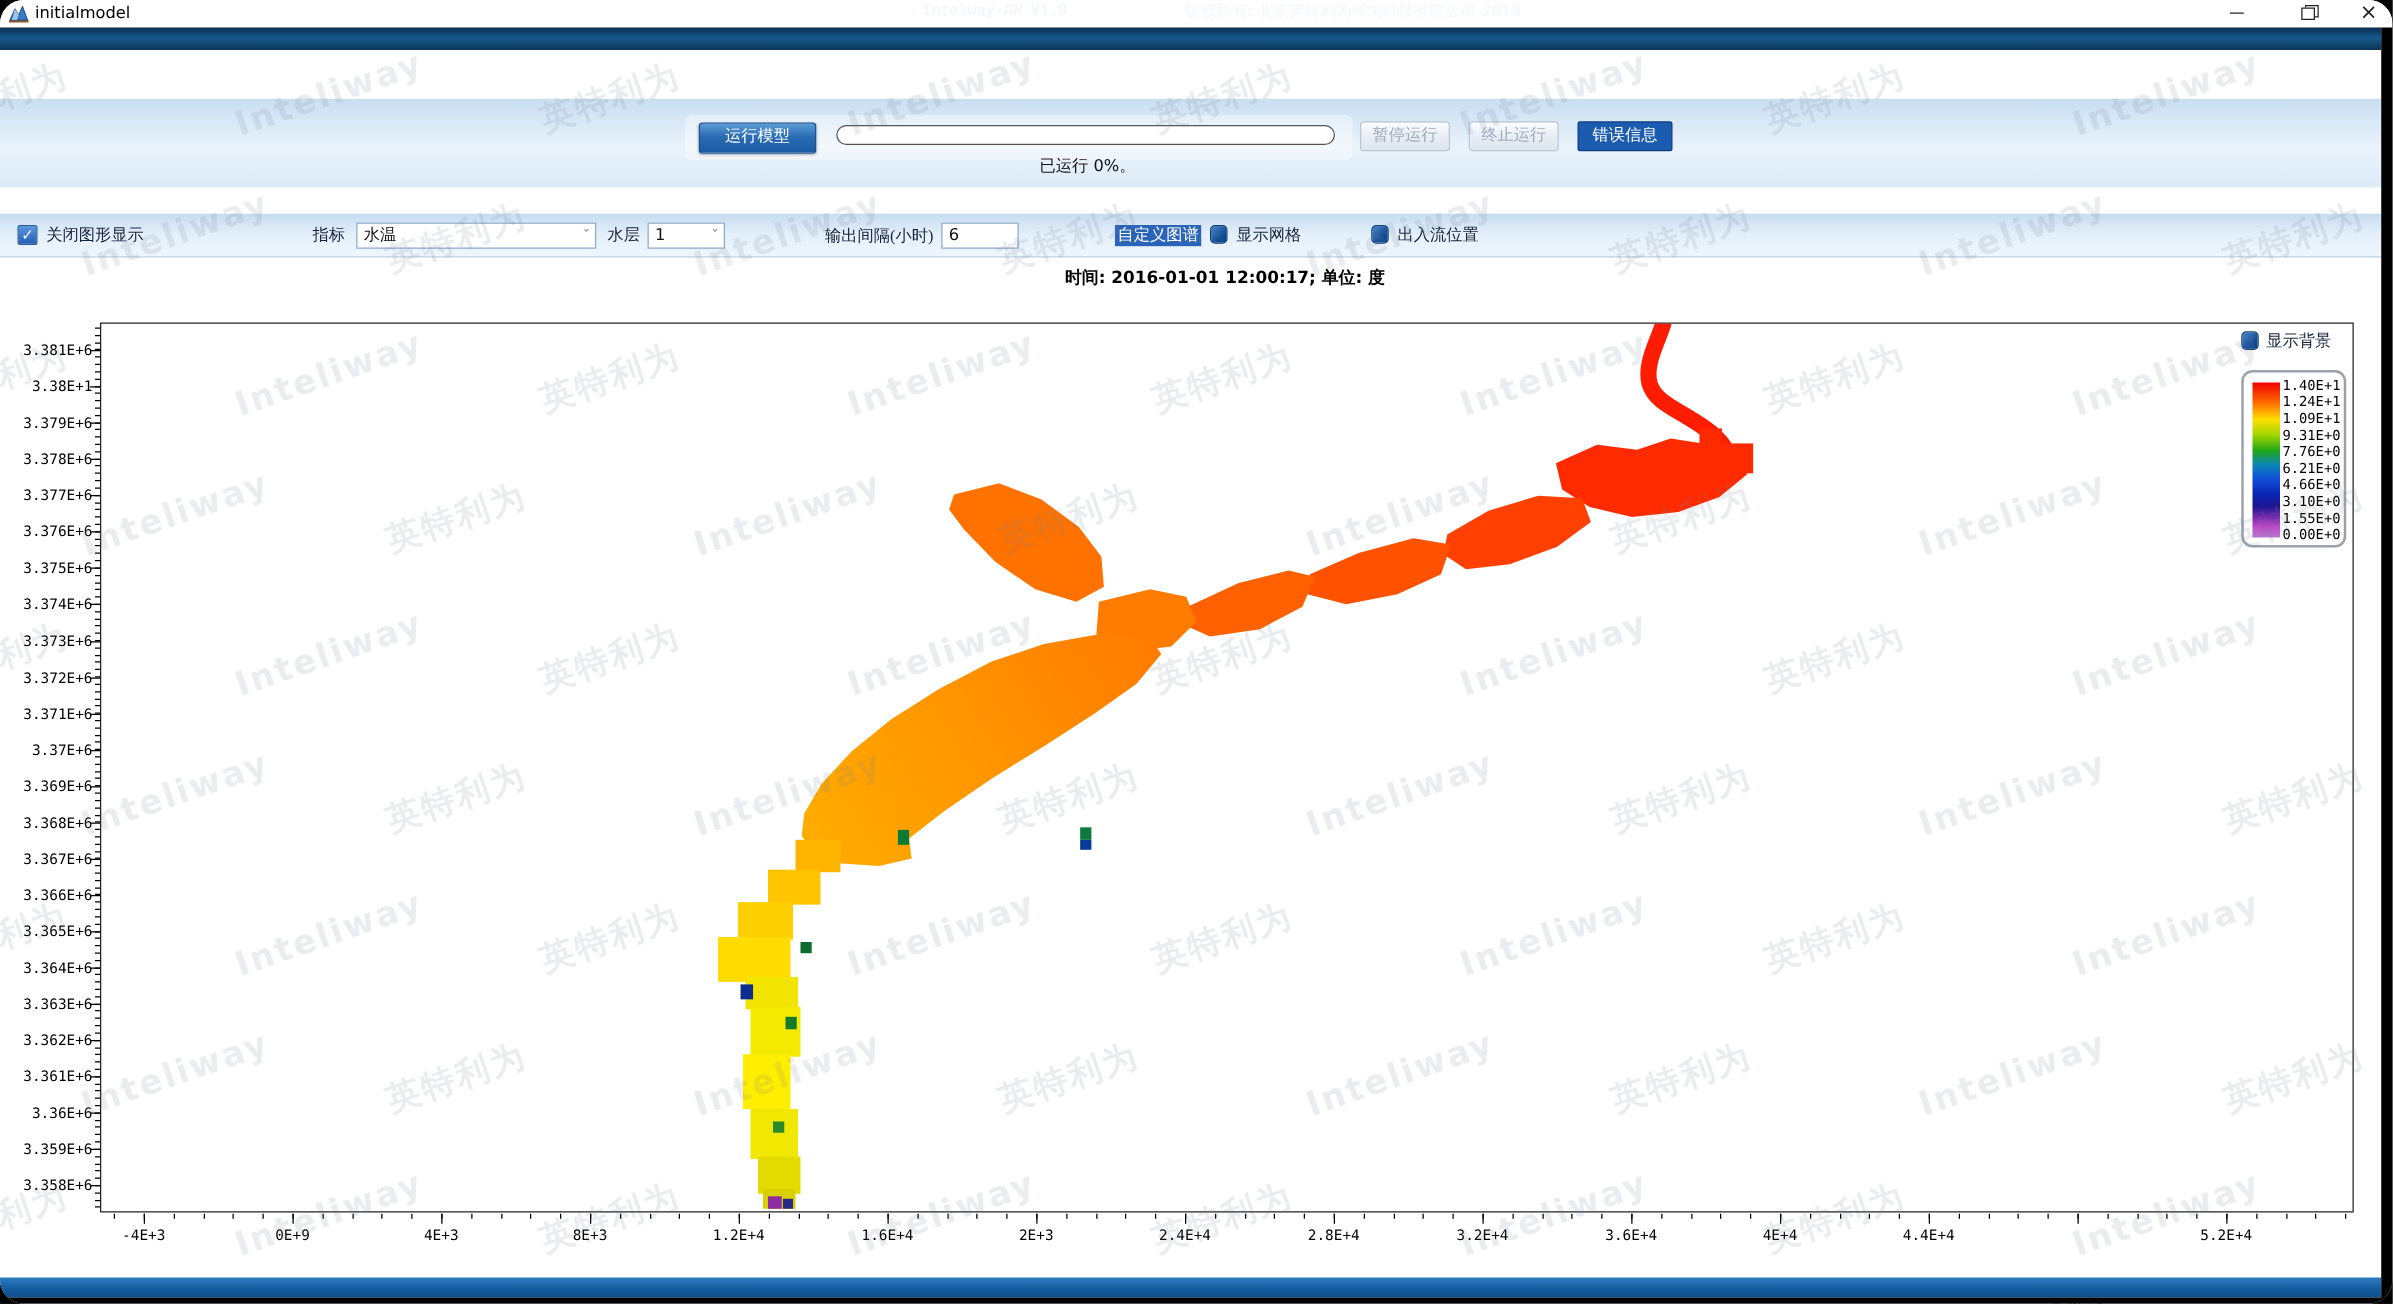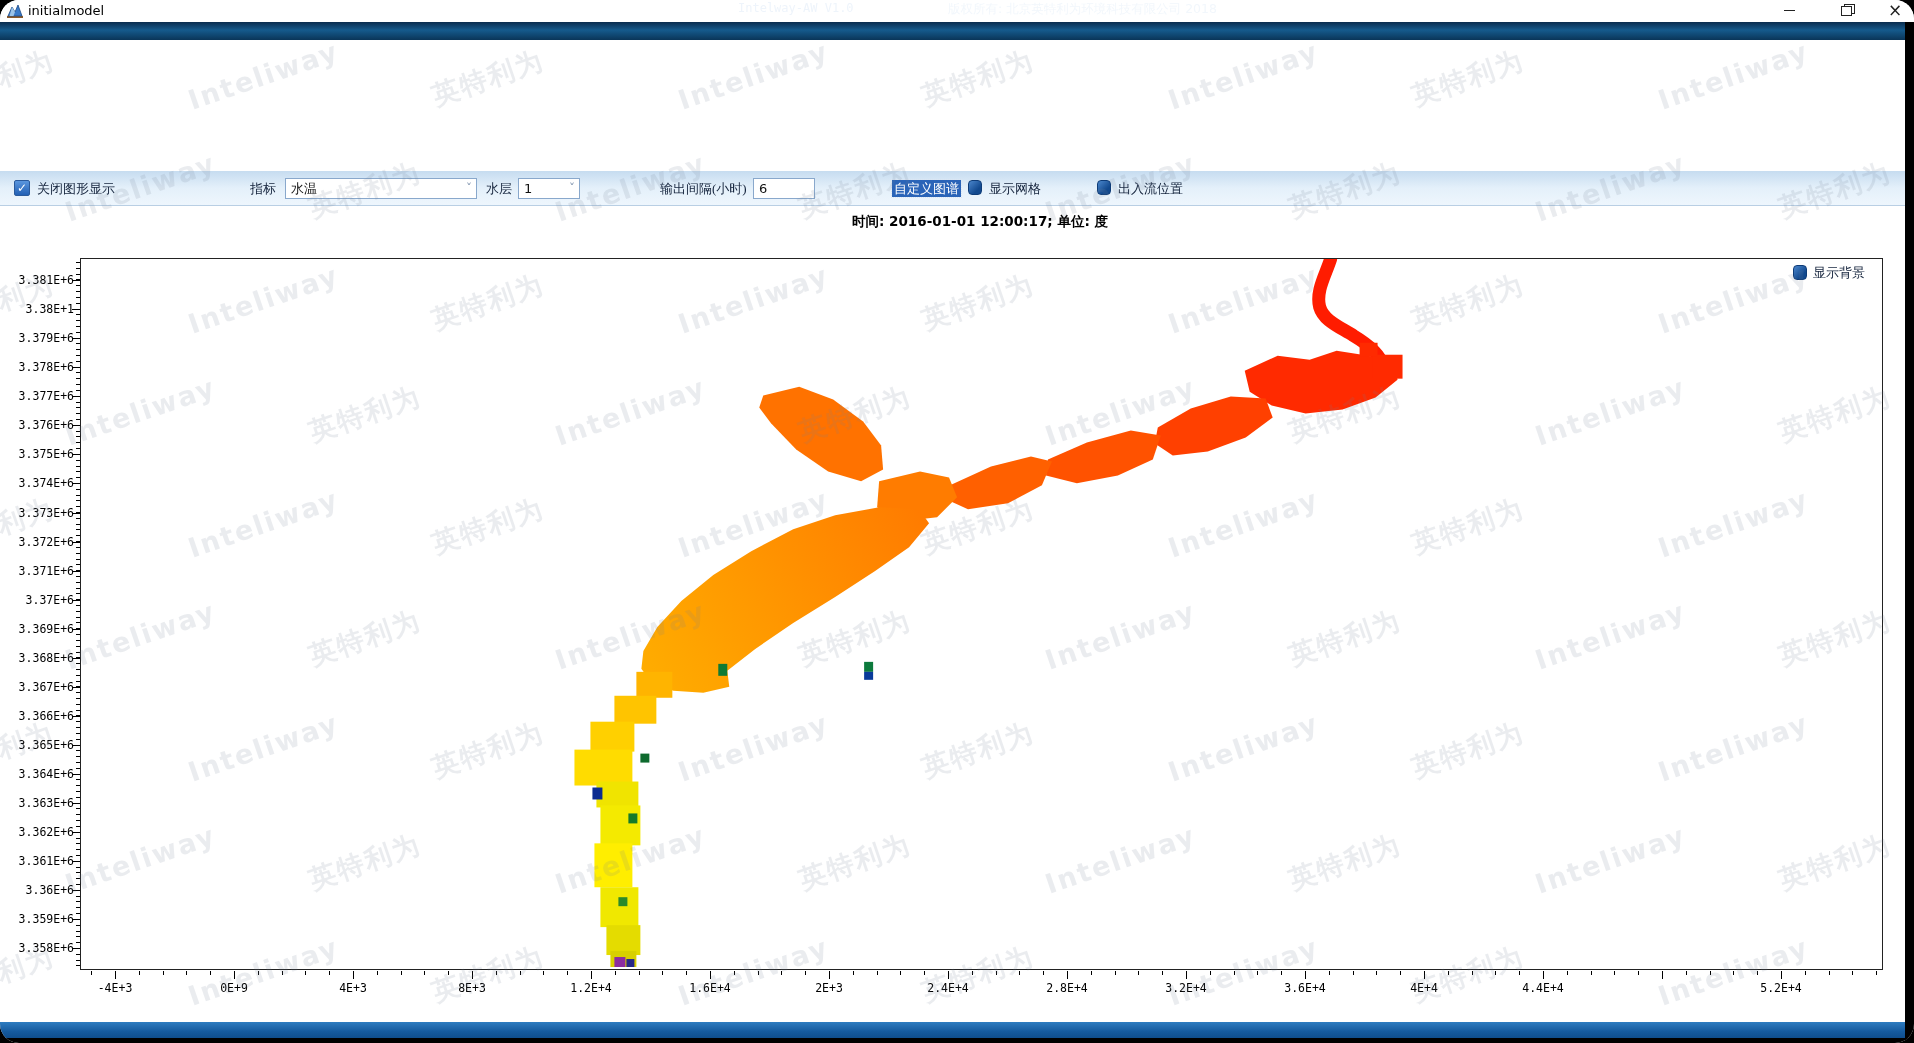"运行模型" div.toolarea { html: none -> <div> <div></div> <div>运行模型</div> <div></div> <div>已运行 0%。</div> <div>暂停运行</div> <div>终止运行</div> <div>错误信息</div> </div> }
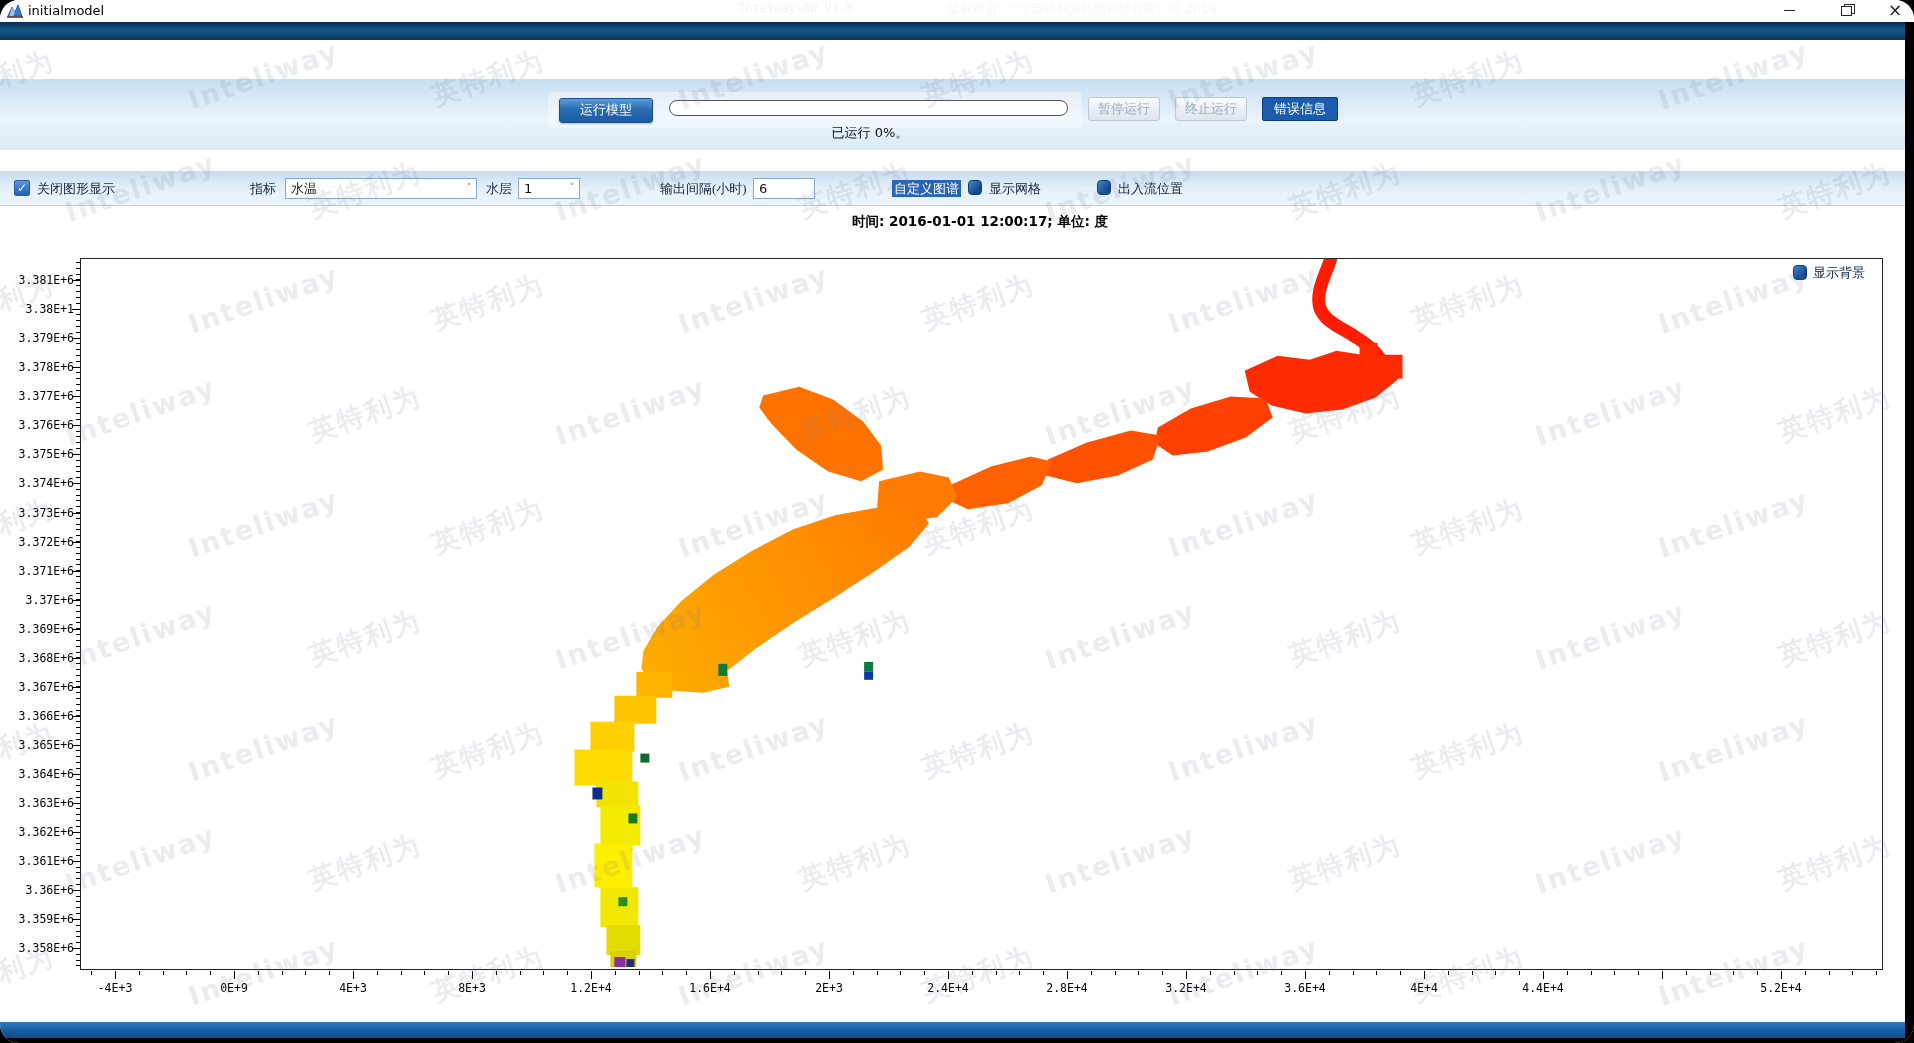"1.40E+1" div.legendbox { html: none -> <div> <div></div> <div> <div>1.40E+1</div> <div>1.24E+1</div> <div>1.09E+1</div> <div>9.31E+0</div> <div>7.76E+0</div> <div>6.21E+0</div> <div>4.66E+0</div> <div>3.10E+0</div> <div>1.55E+0</div> <div>0.00E+0</div> </div> </div> }
